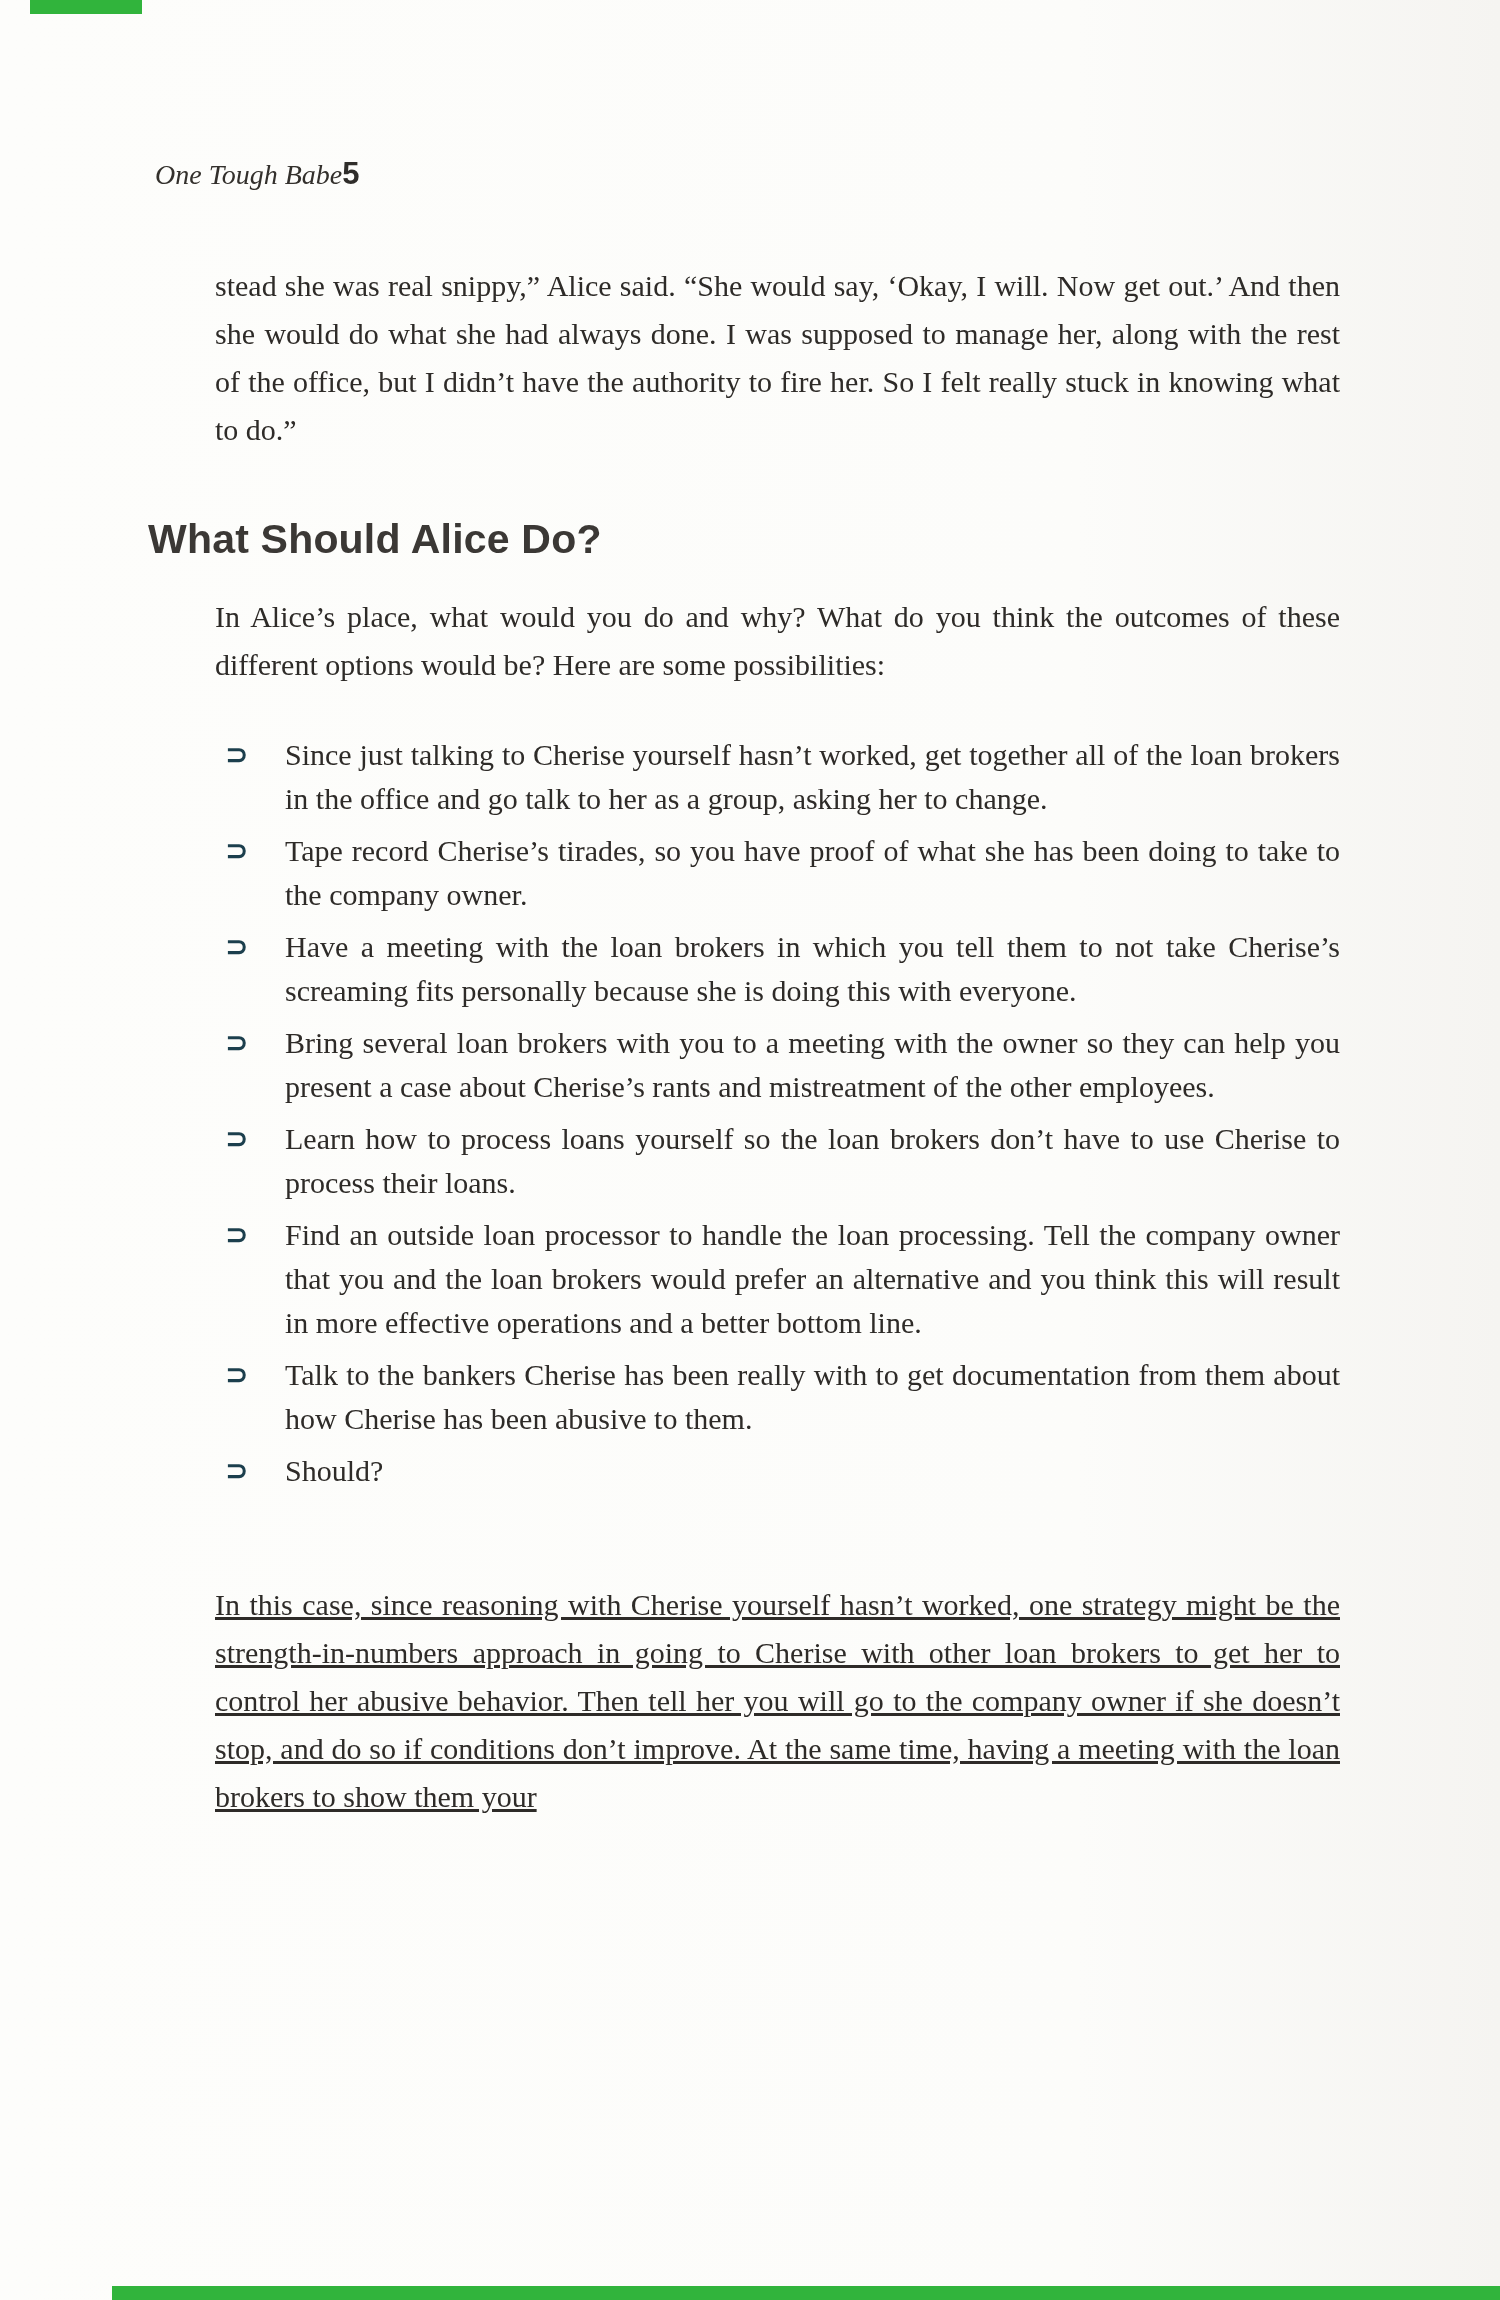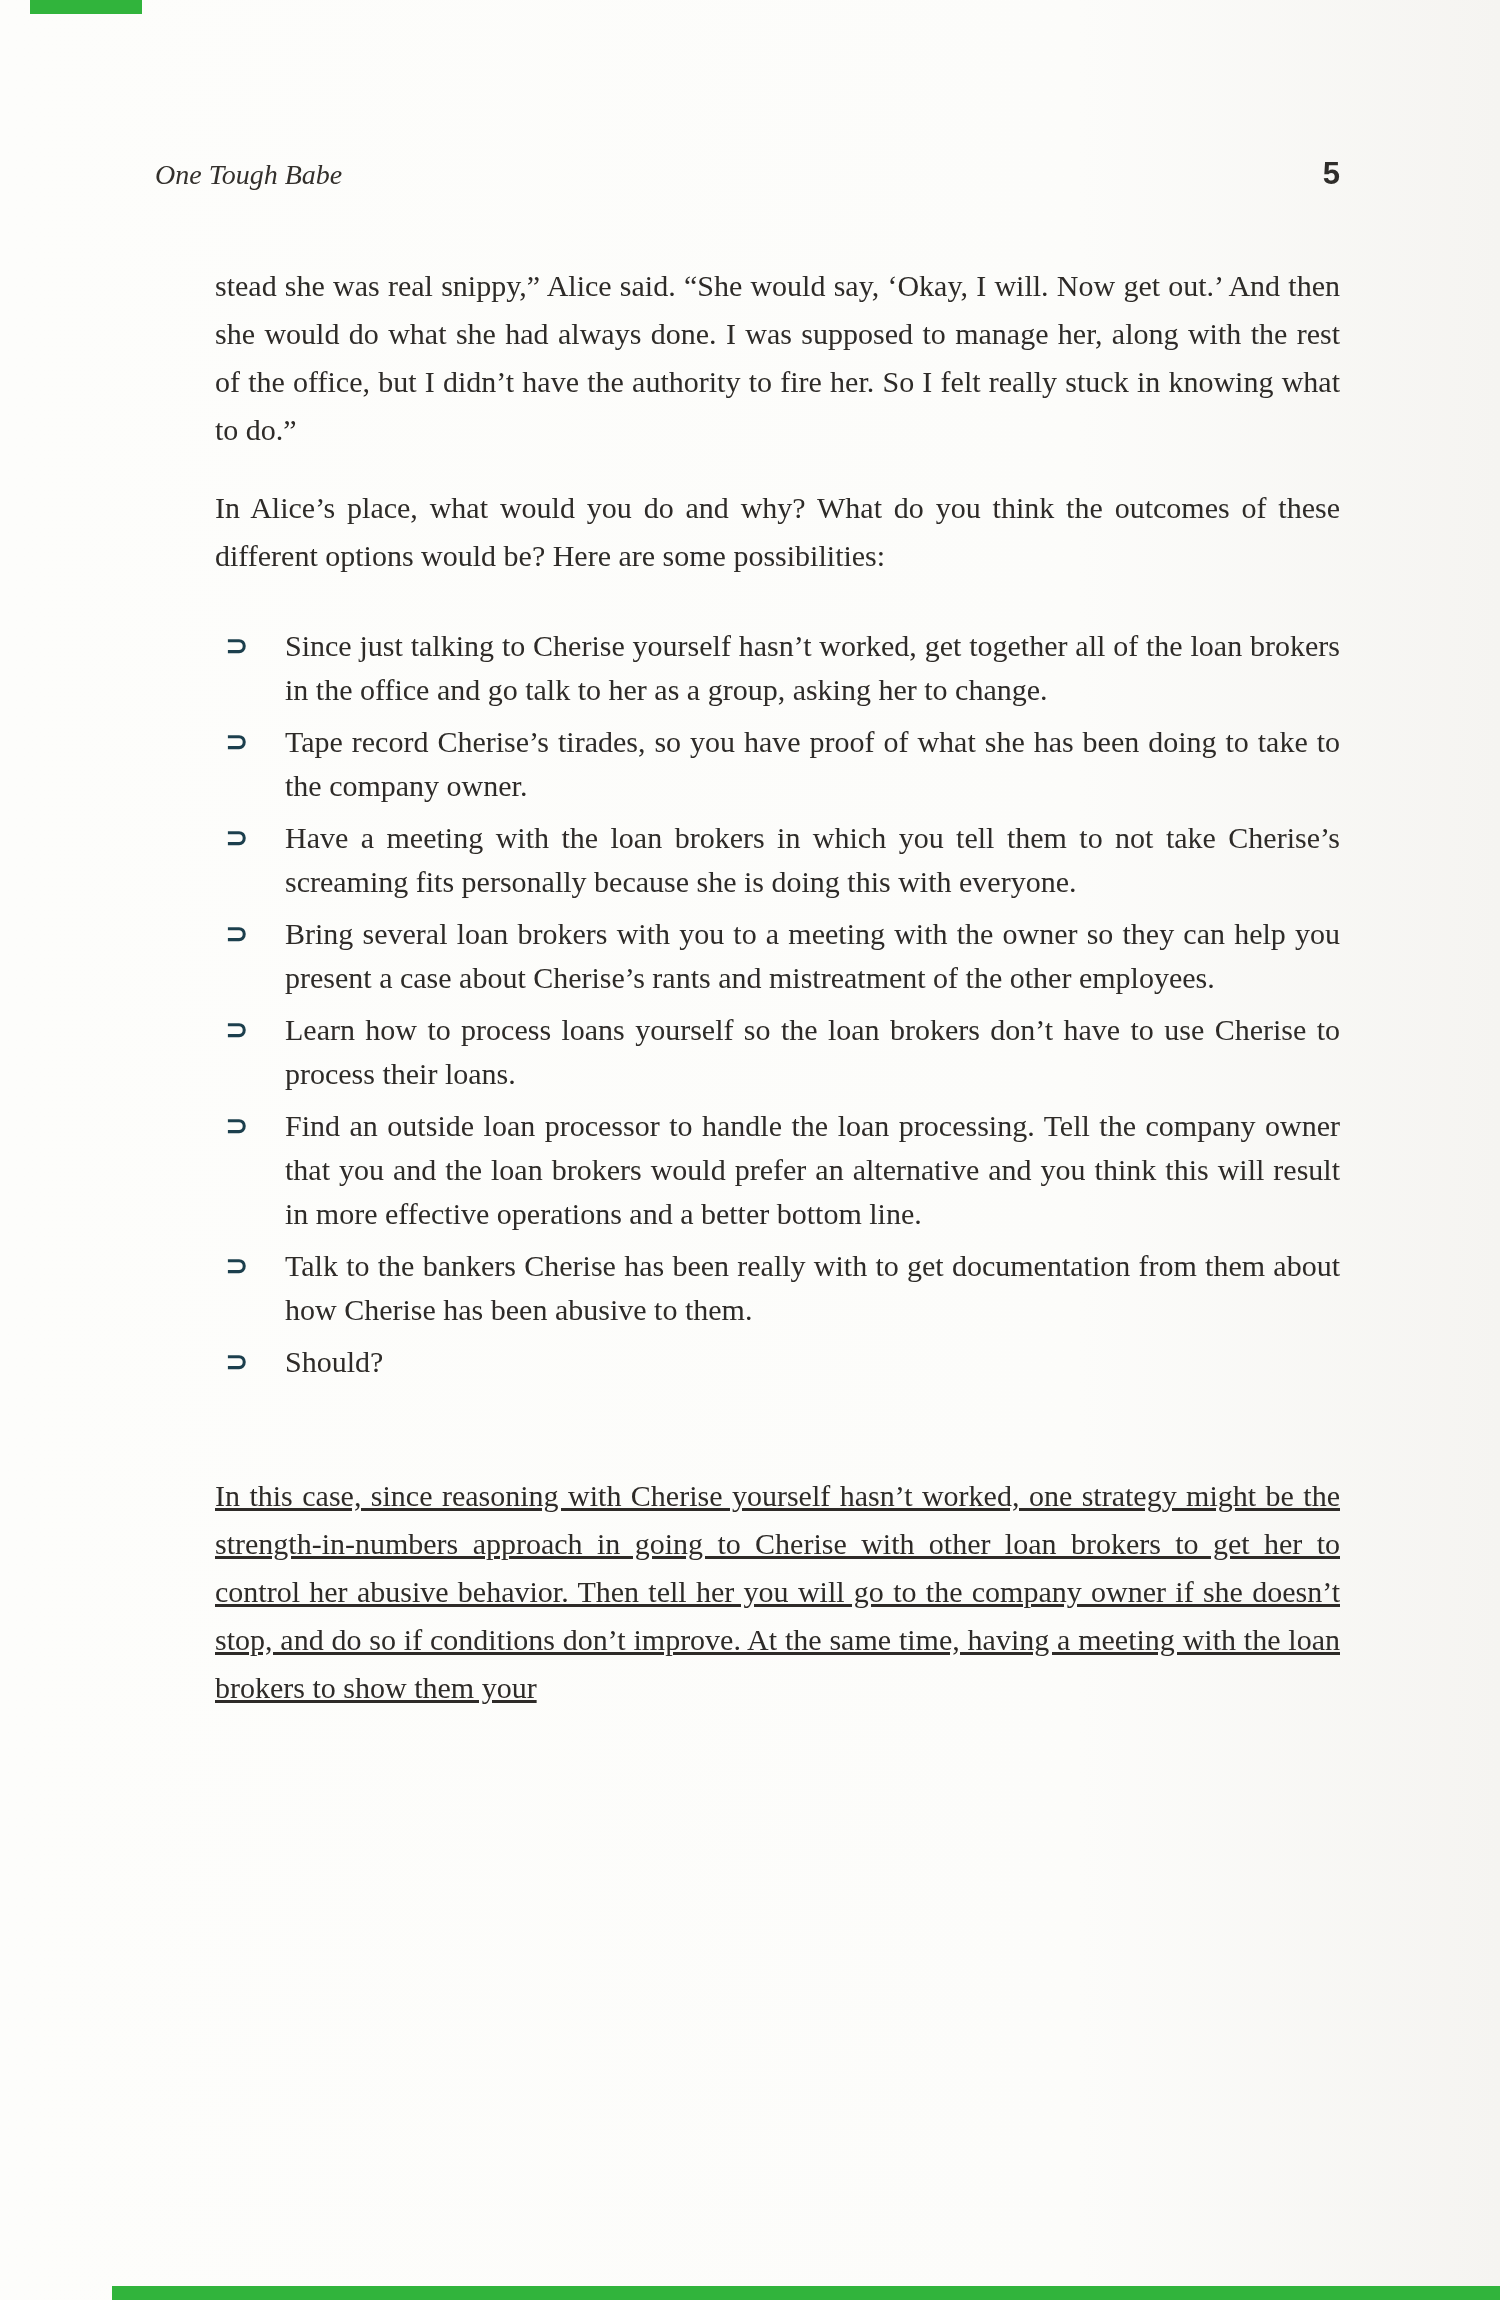"One Tough Babe" .running-head { justify-content: space-between -> none }
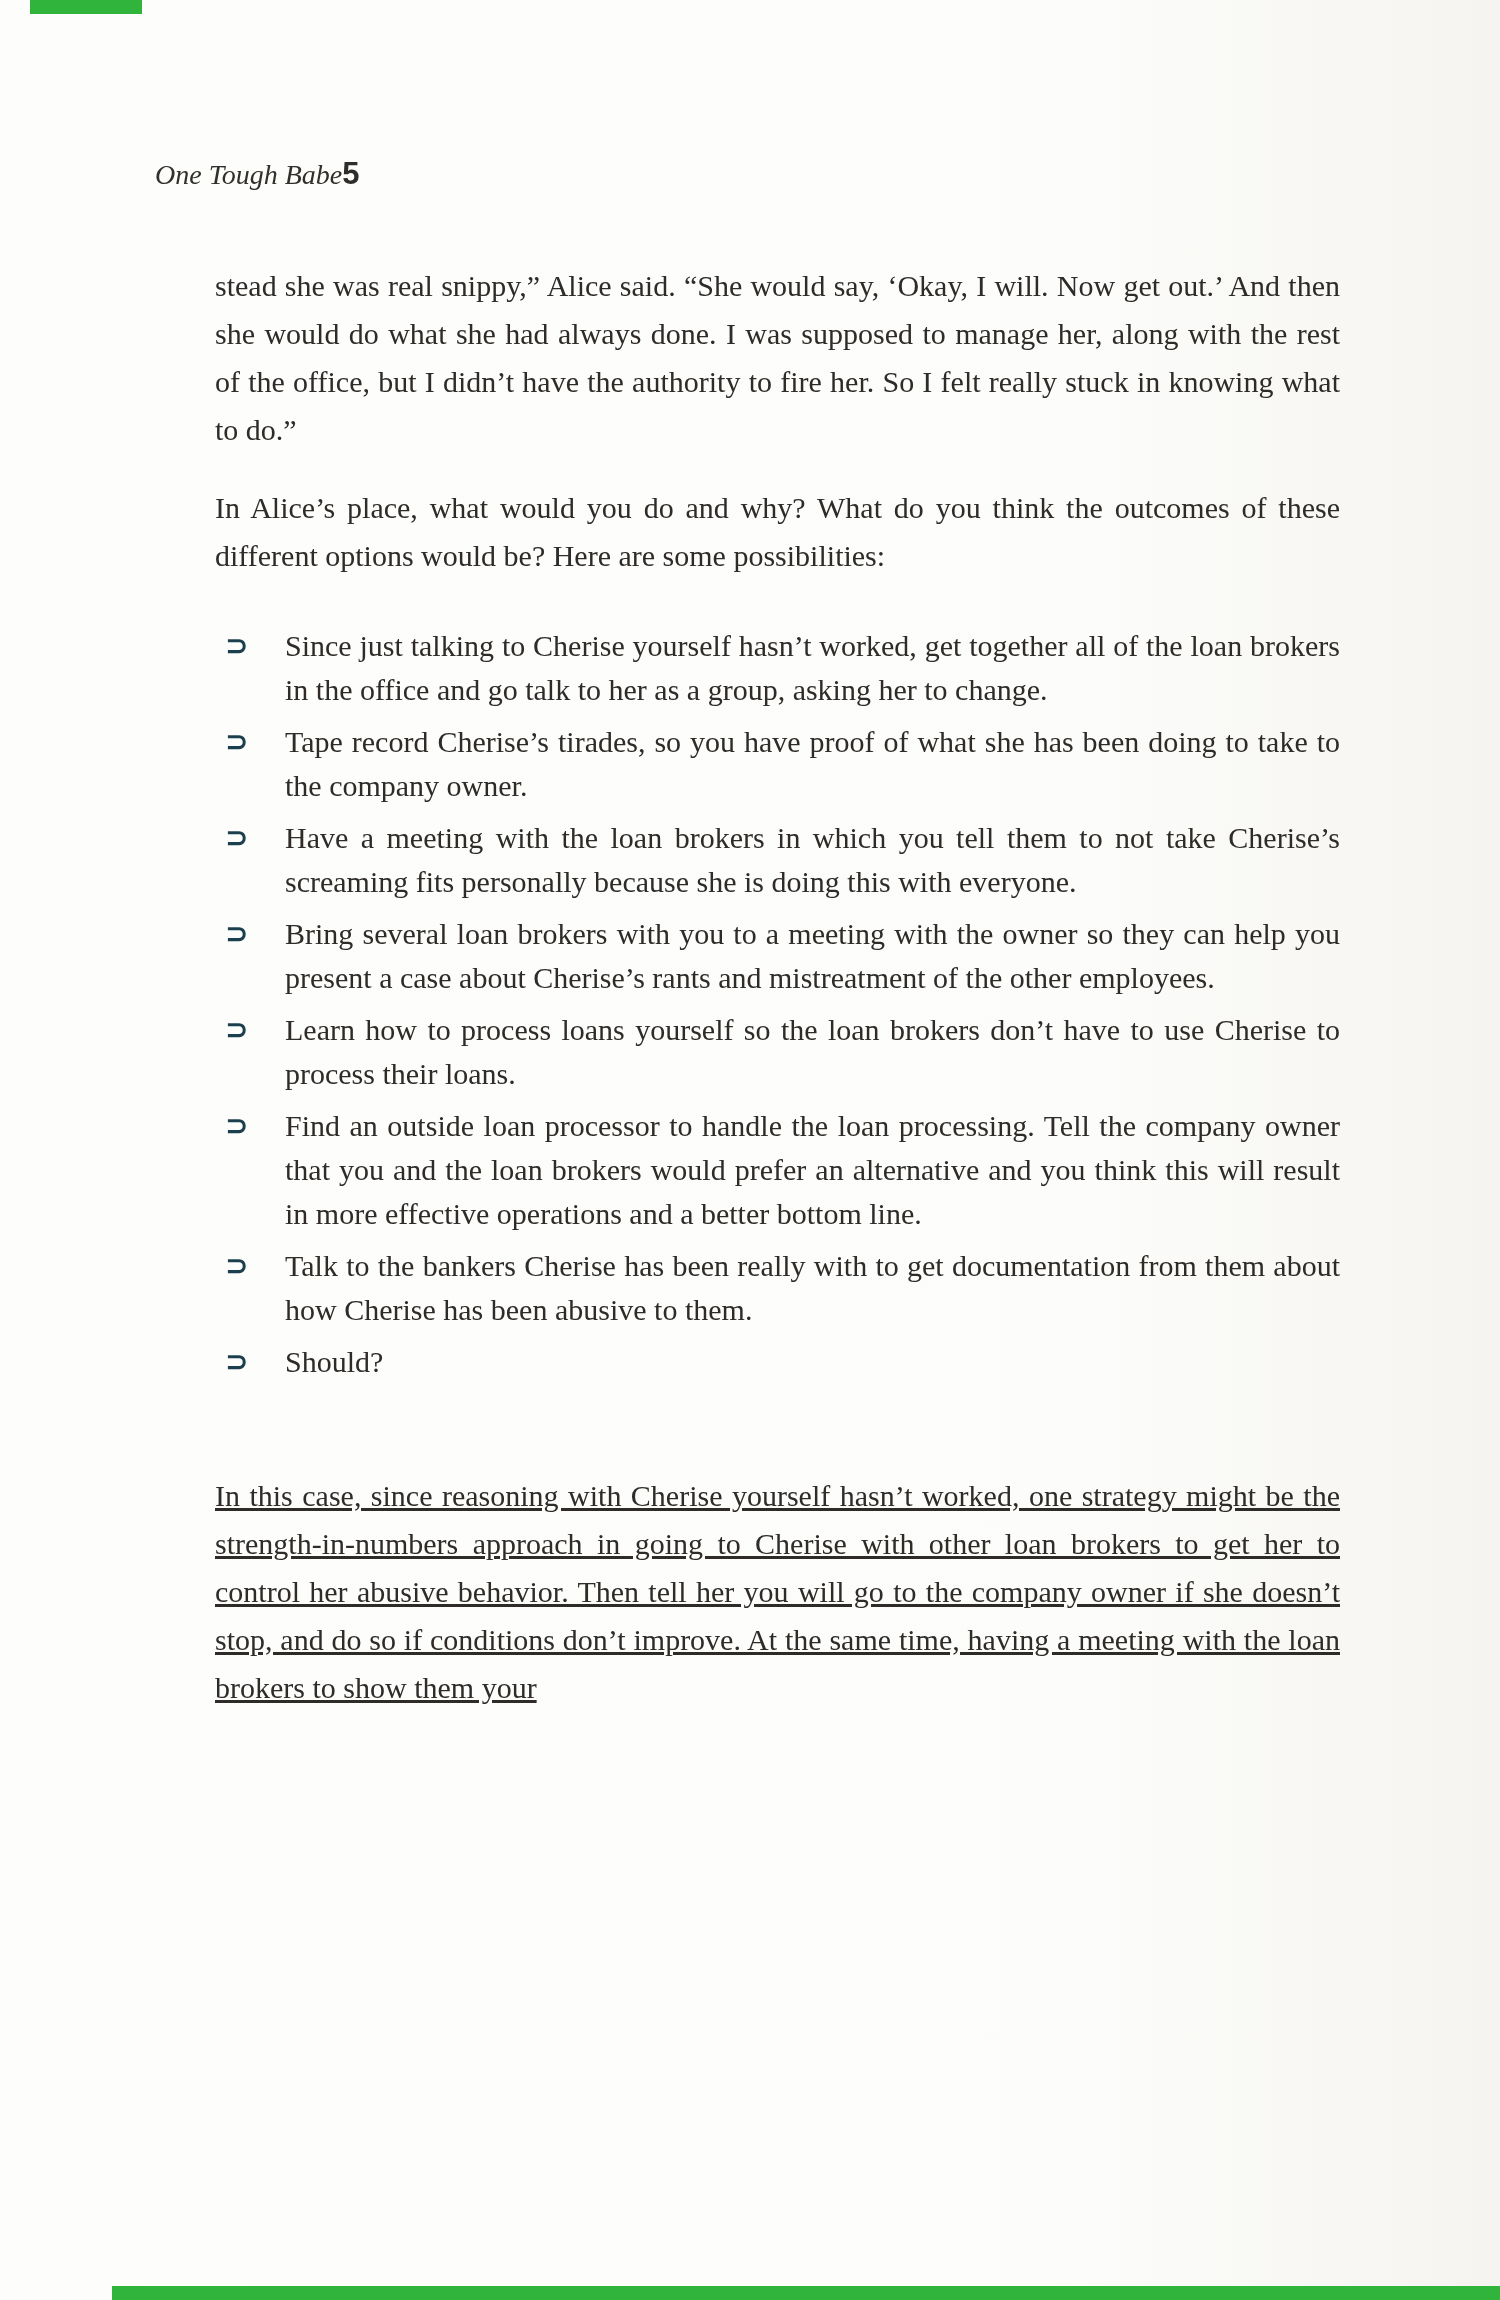"What Should Alice Do?" h2.section-heading { html: none -> <h2>What Should Alice Do?</h2> }
